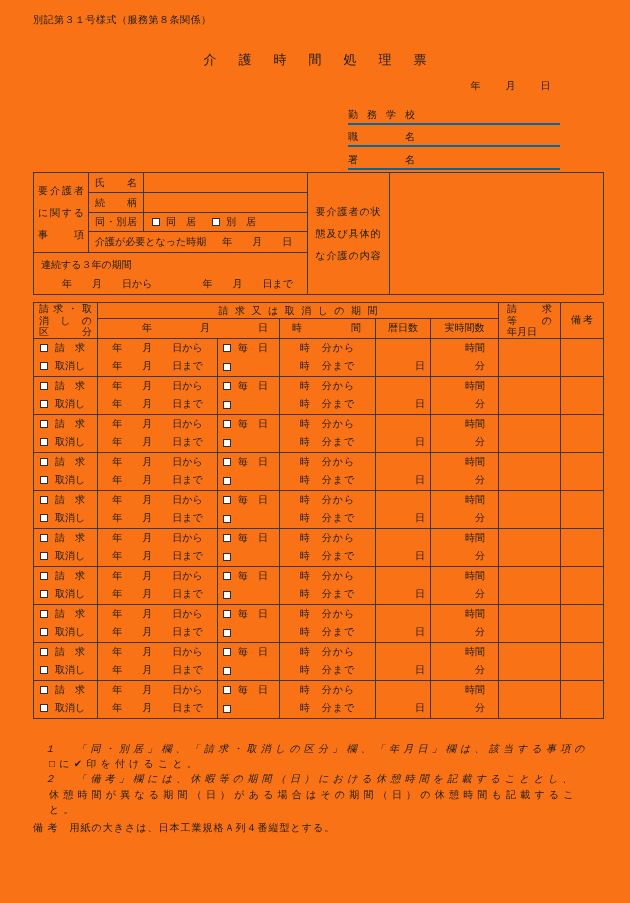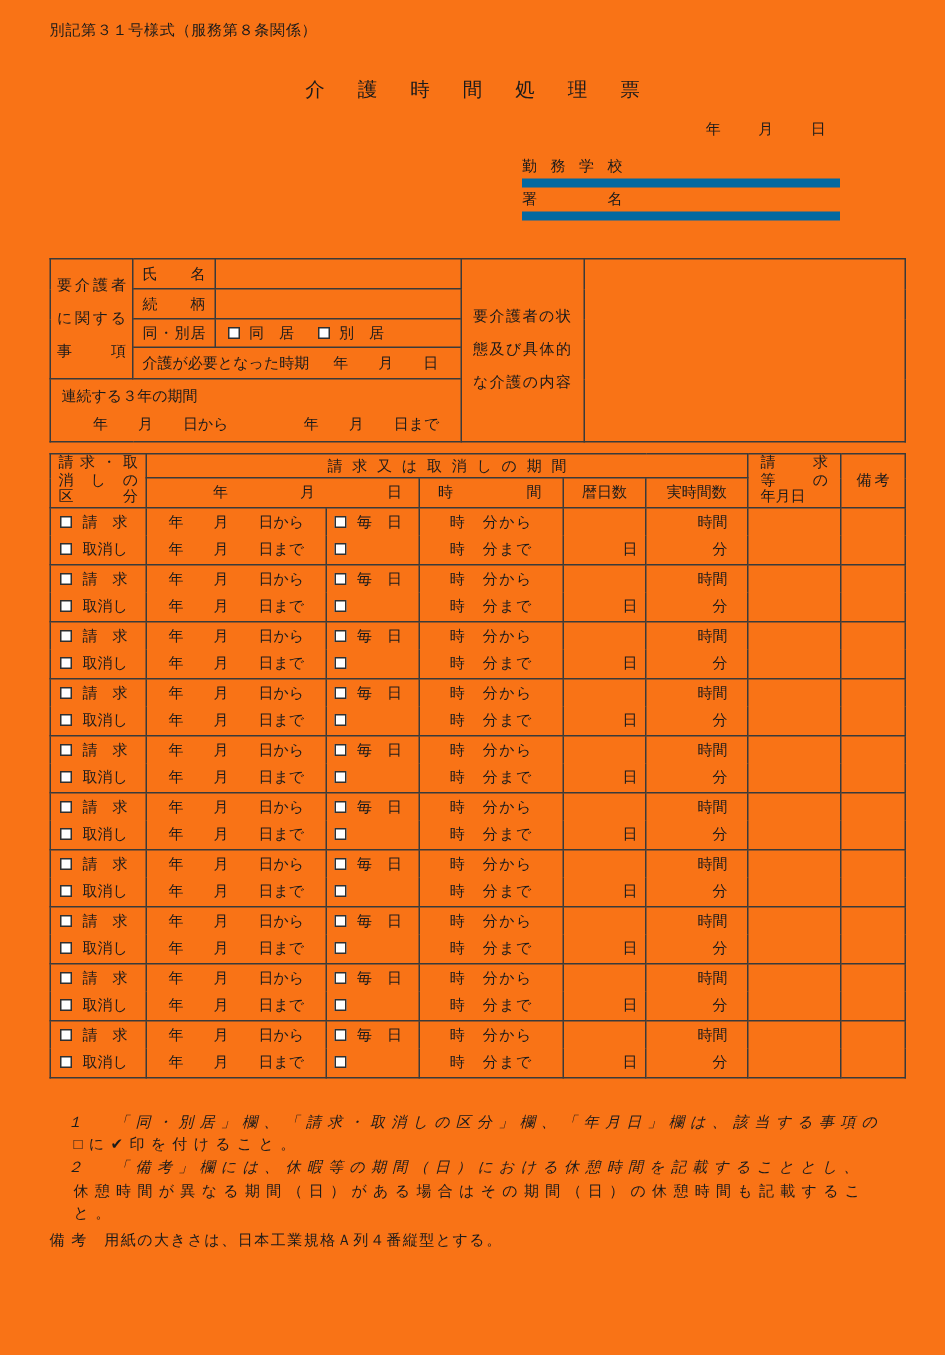"勤務学校" .sig-row { border-bottom: 6px solid #0369a1 -> 2px solid #0369a1 }
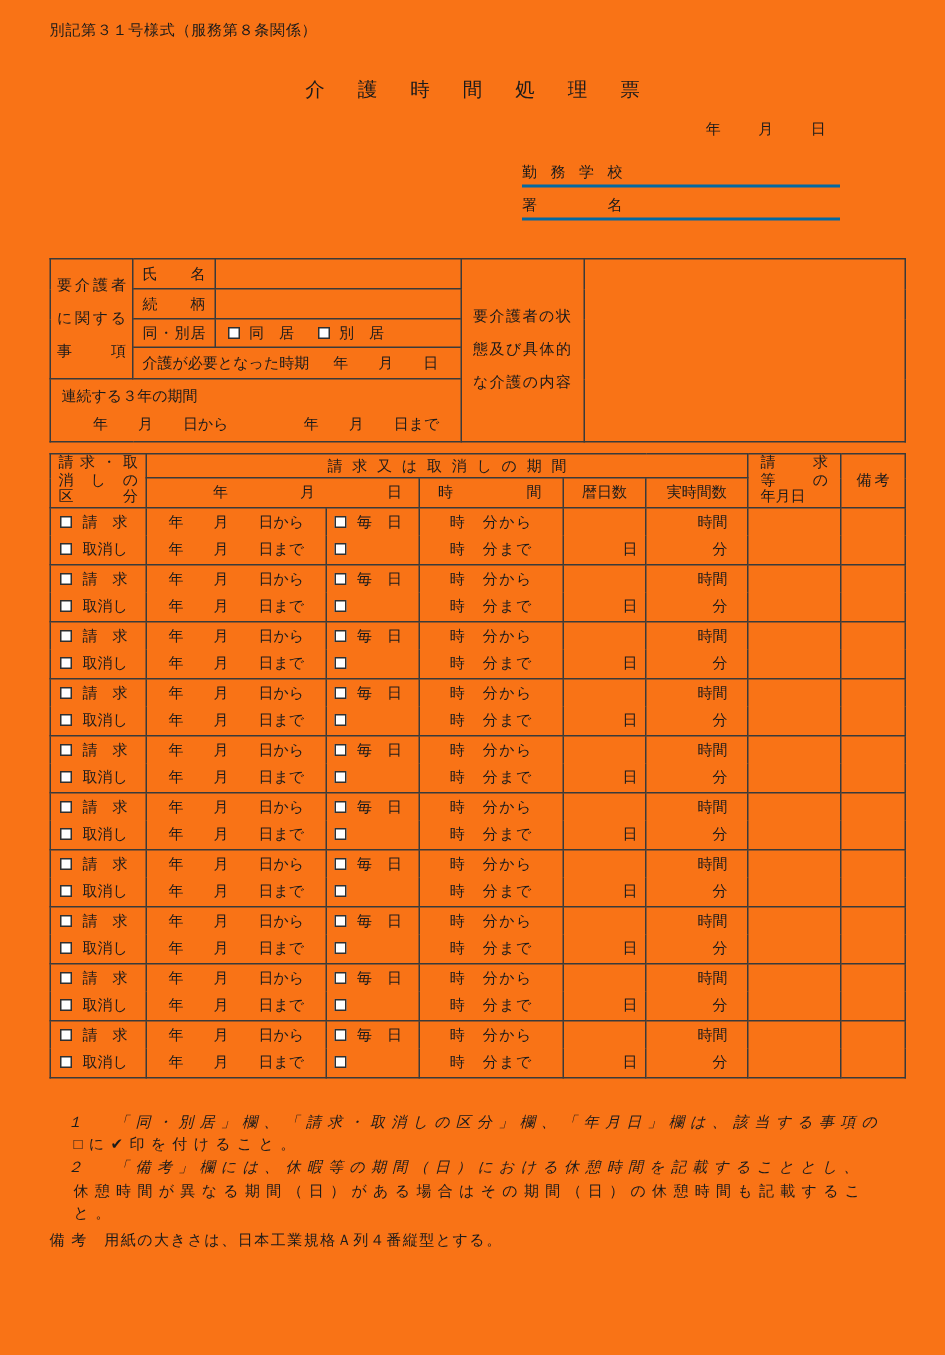"職名" div.sig-row { html: none -> <div> <span>職名</span> <span></span> </div> }
